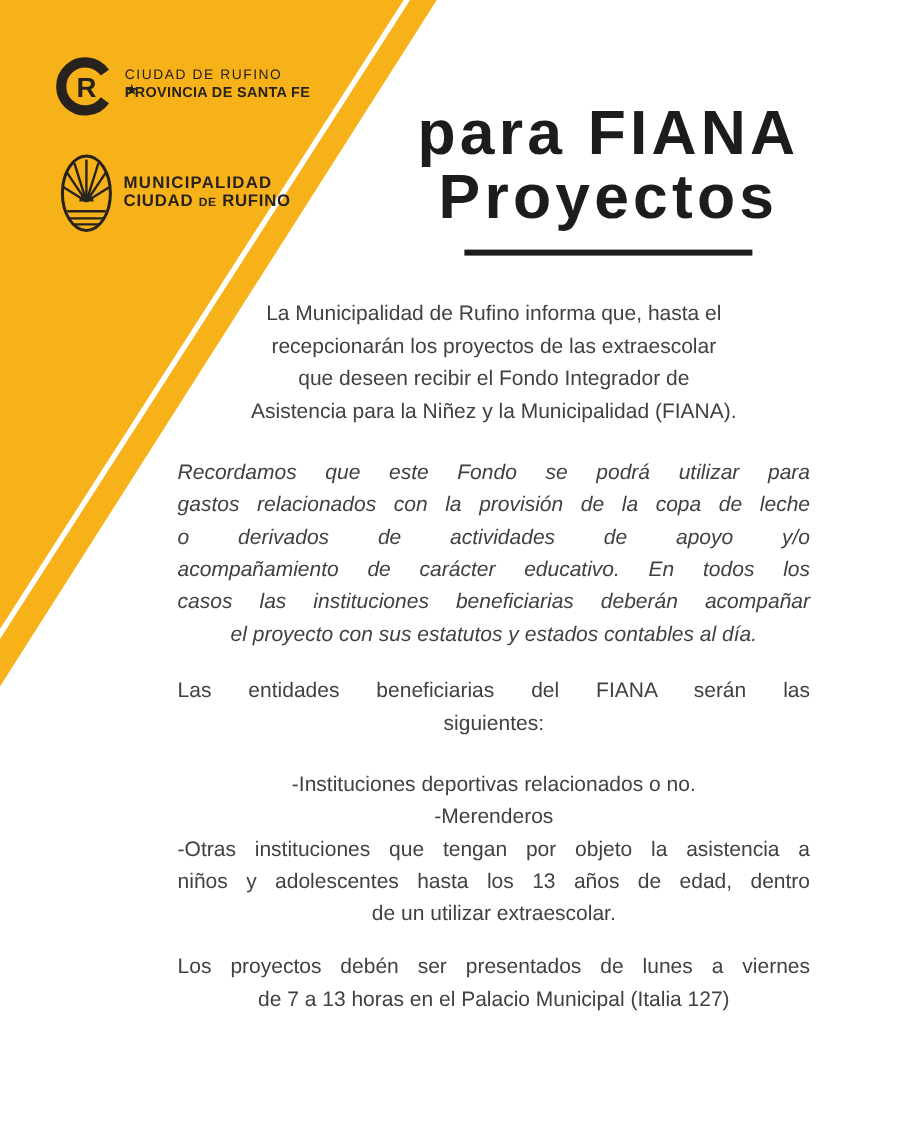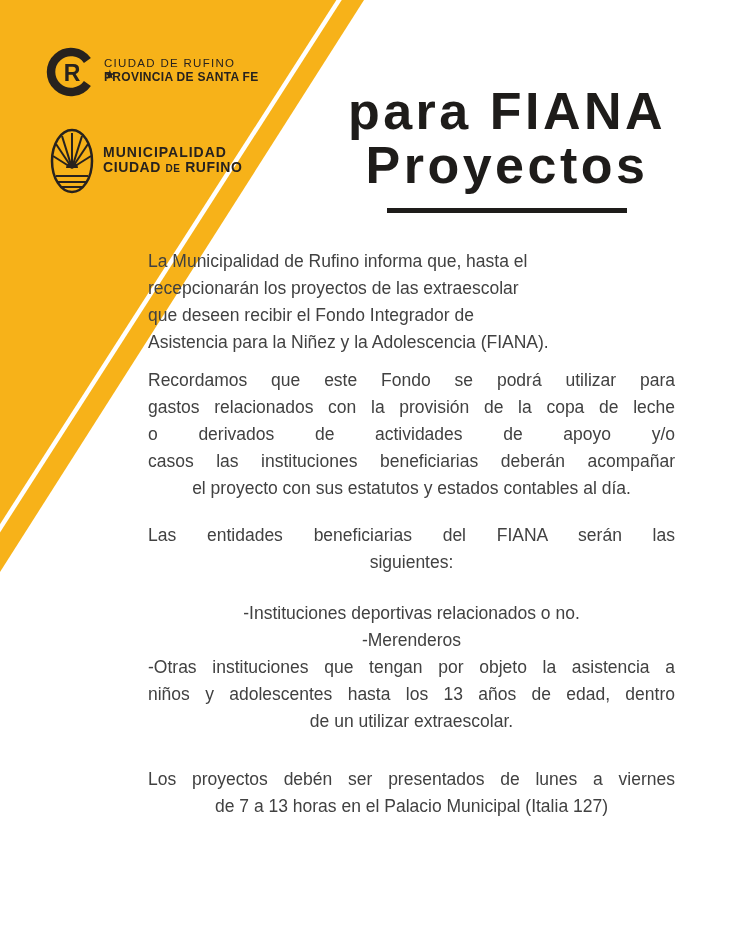"La Municipalidad de Rufino informa" .ln.r { text-align: left -> center }
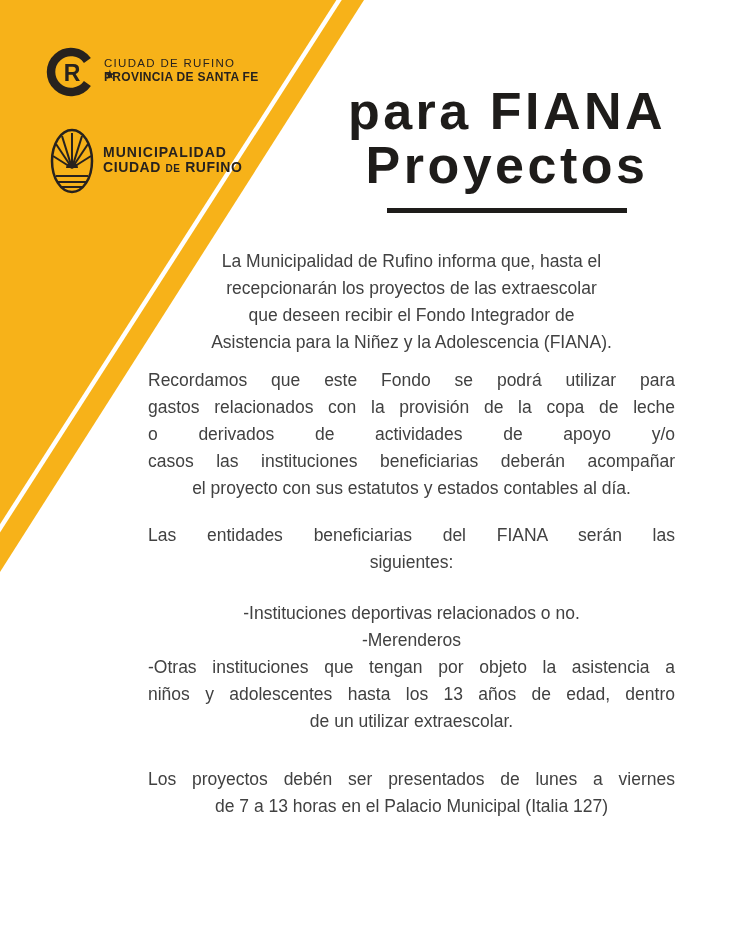"Asistencia para la Niñez y" span.ln { text: Adolescencia -> Municipalidad }
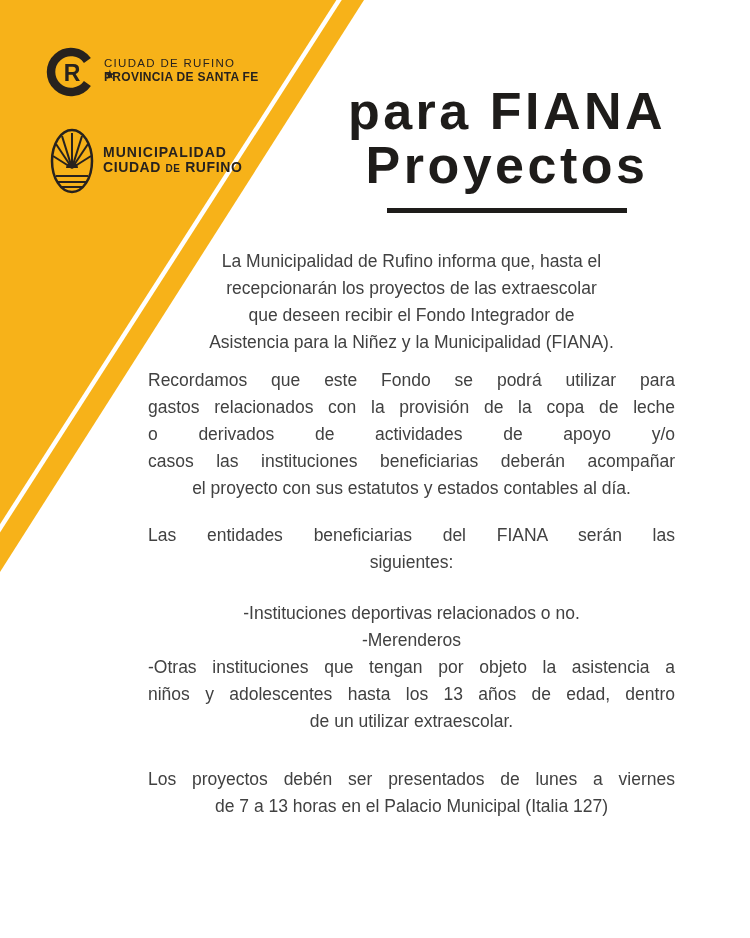"Recordamos que este Fondo se" .para.mt1 { font-style: none -> italic; margin-top: 11px -> 24px }
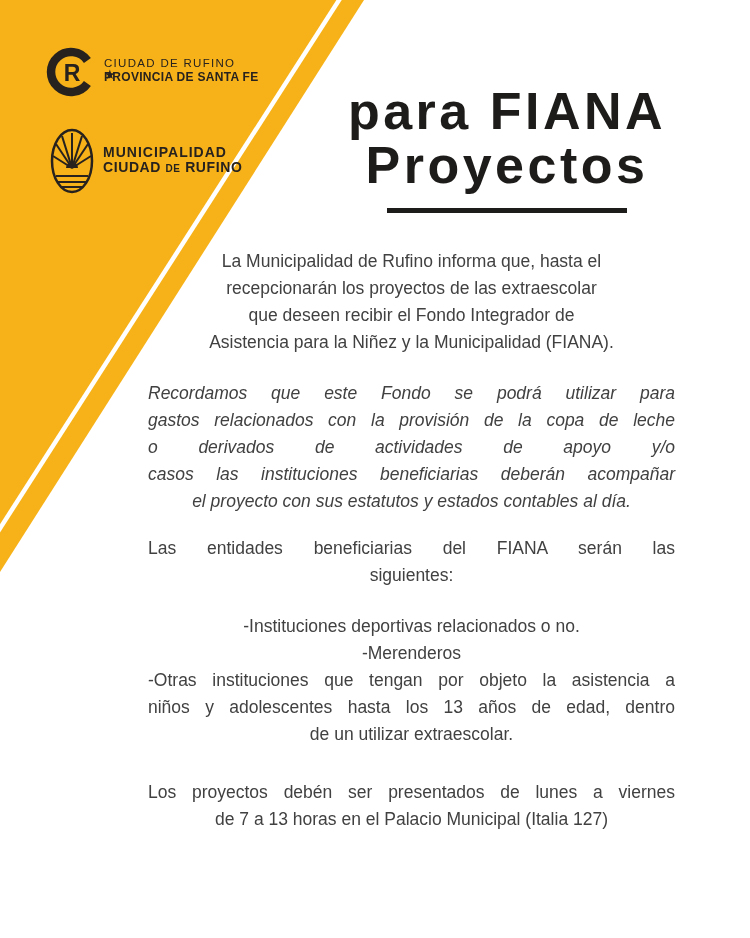"acompañamiento de carácter educativo. En" span.ln { html: none -> <span>acompañamiento de carácter educativo. En todos los</span> }
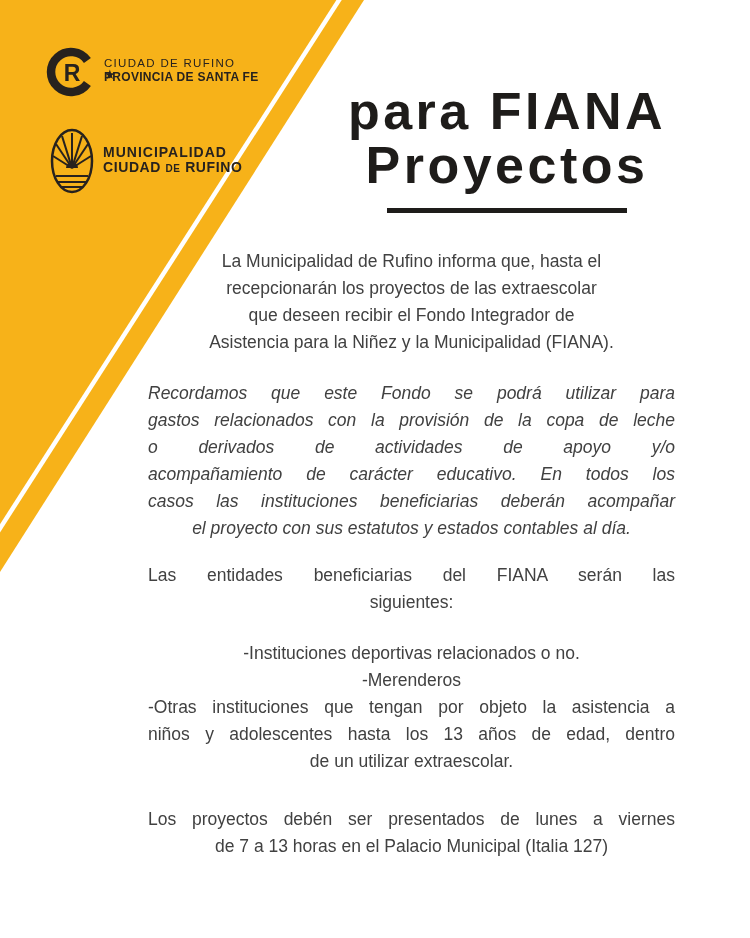"Los proyectos debén ser presentados" .para.mt4 { margin-top: 31px -> 17px }
